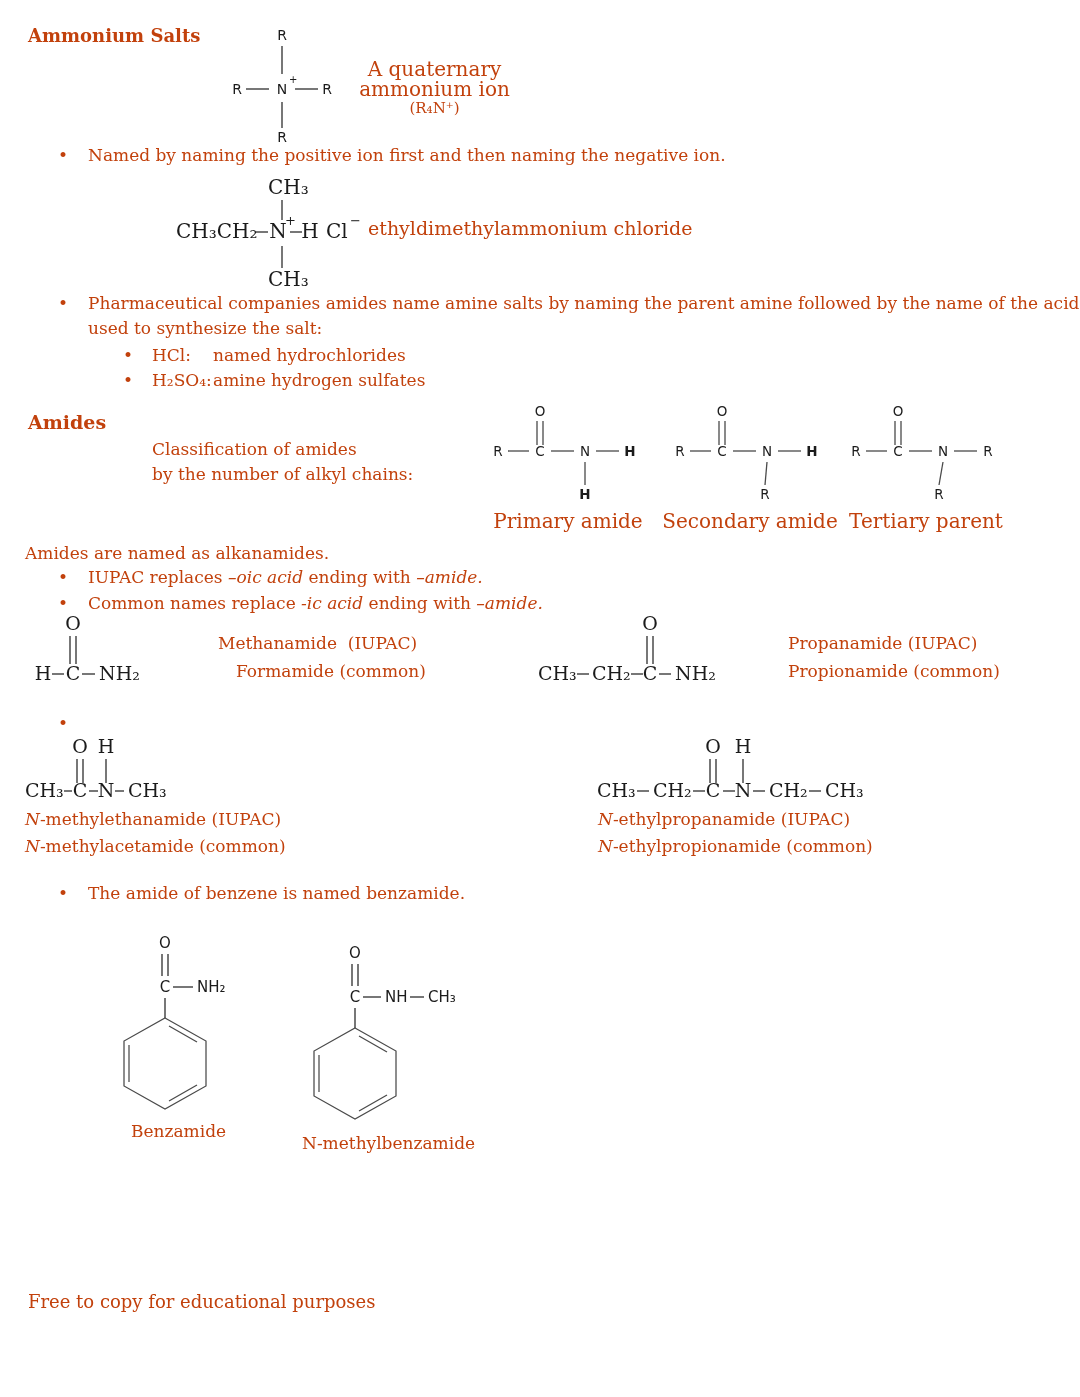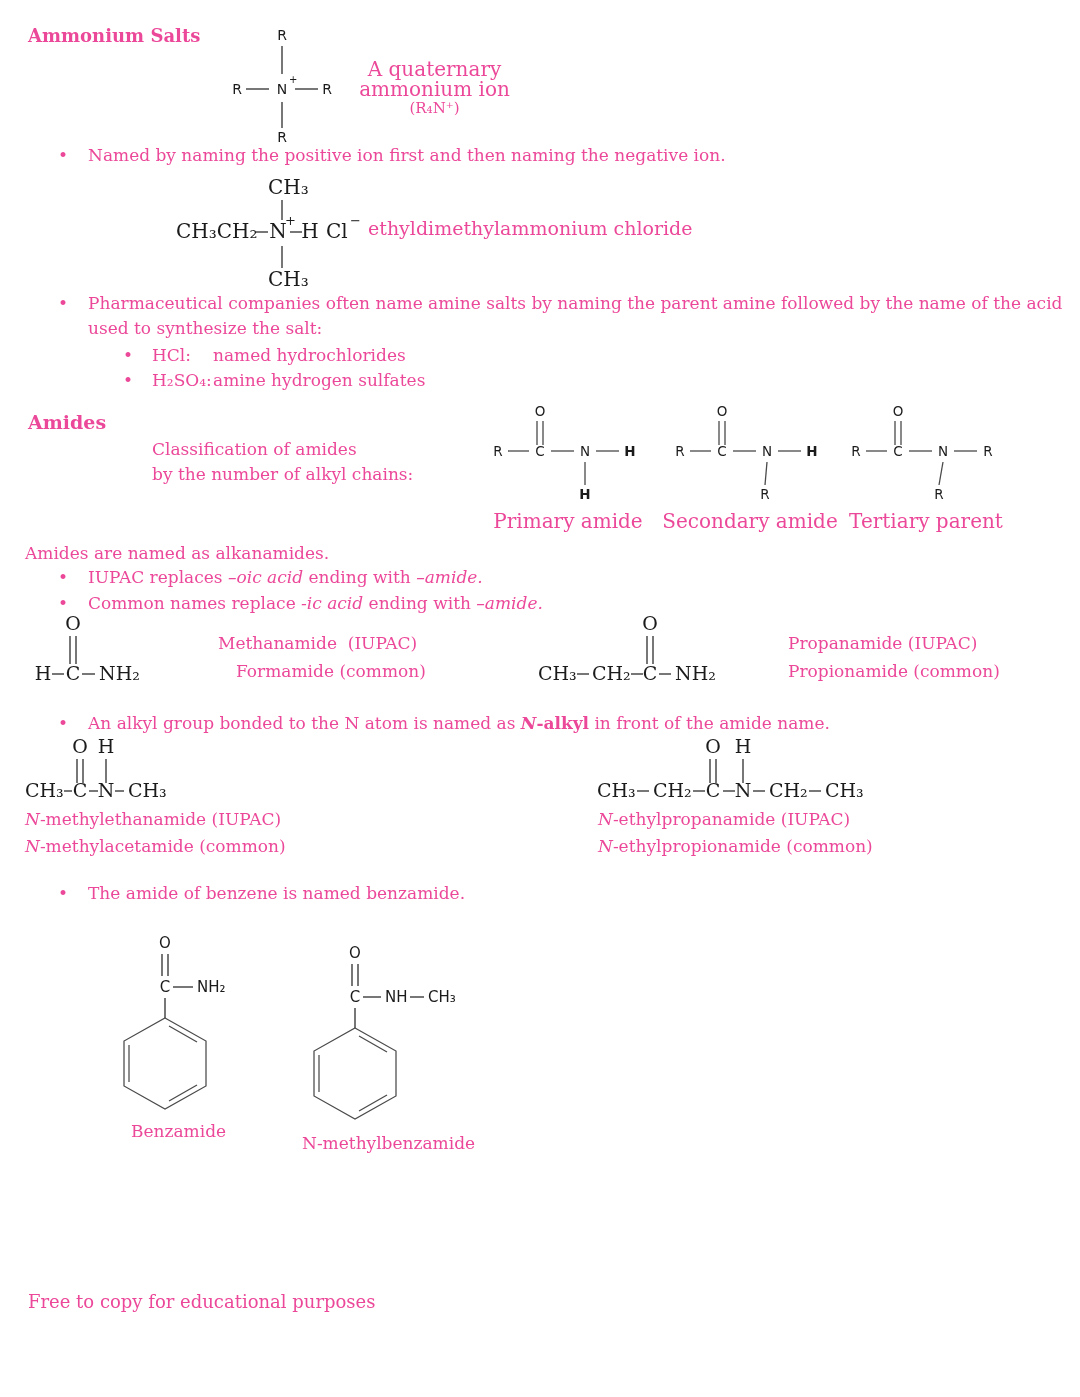"Ammonium Salts" #page { color: #ec4899 -> #c2410c }
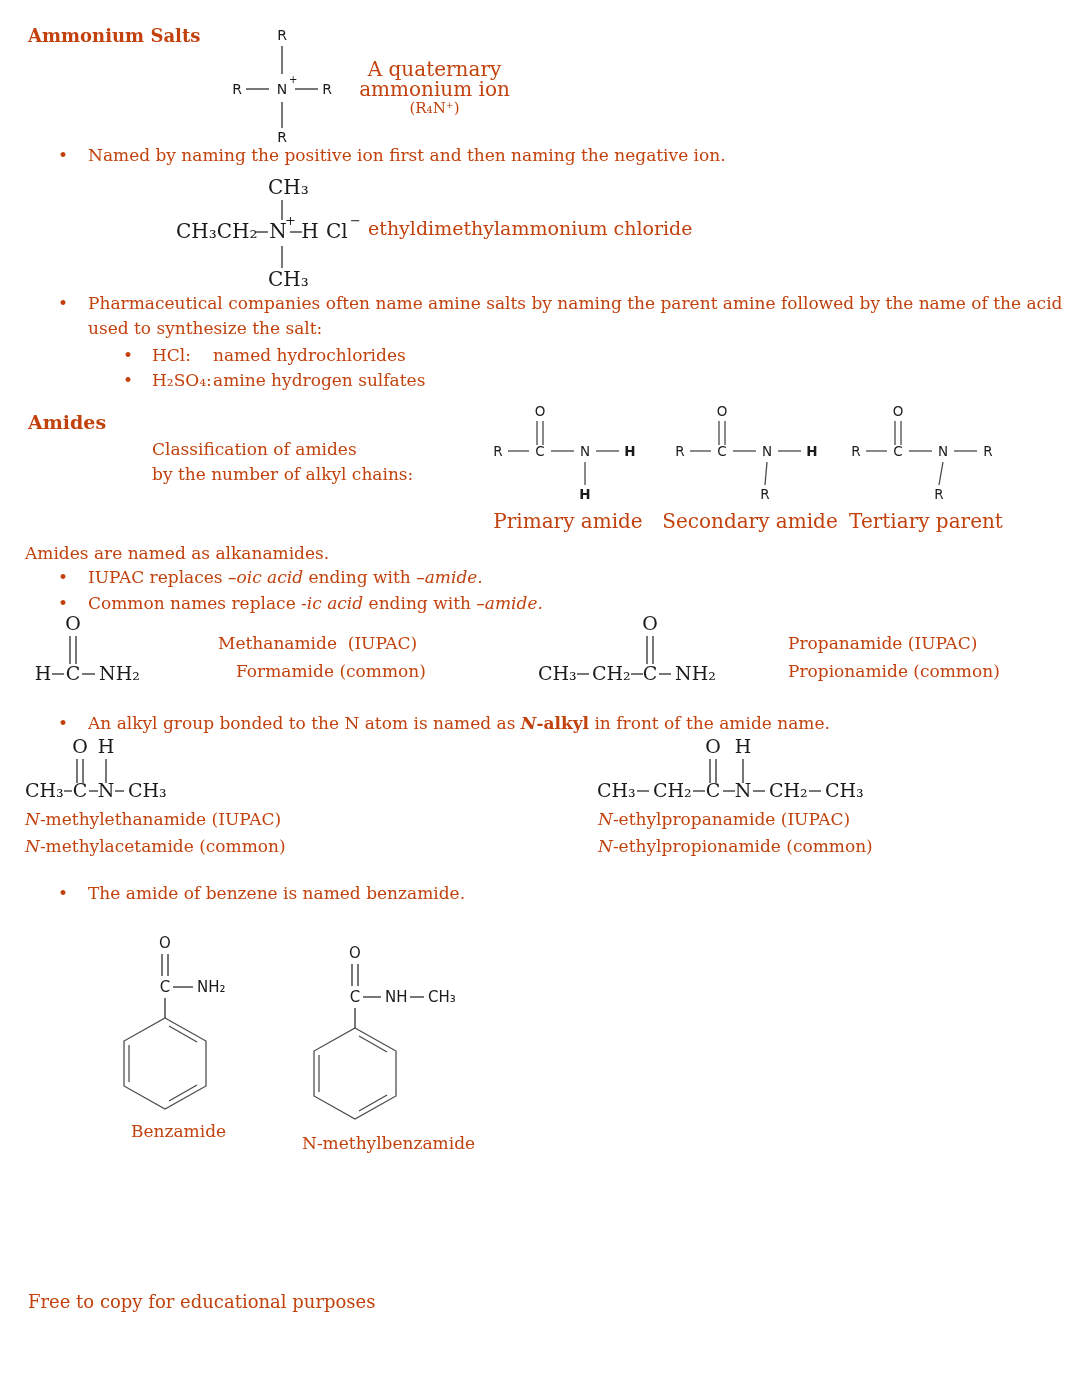"Pharmaceutical companies often name" div.t { text: often -> amides }
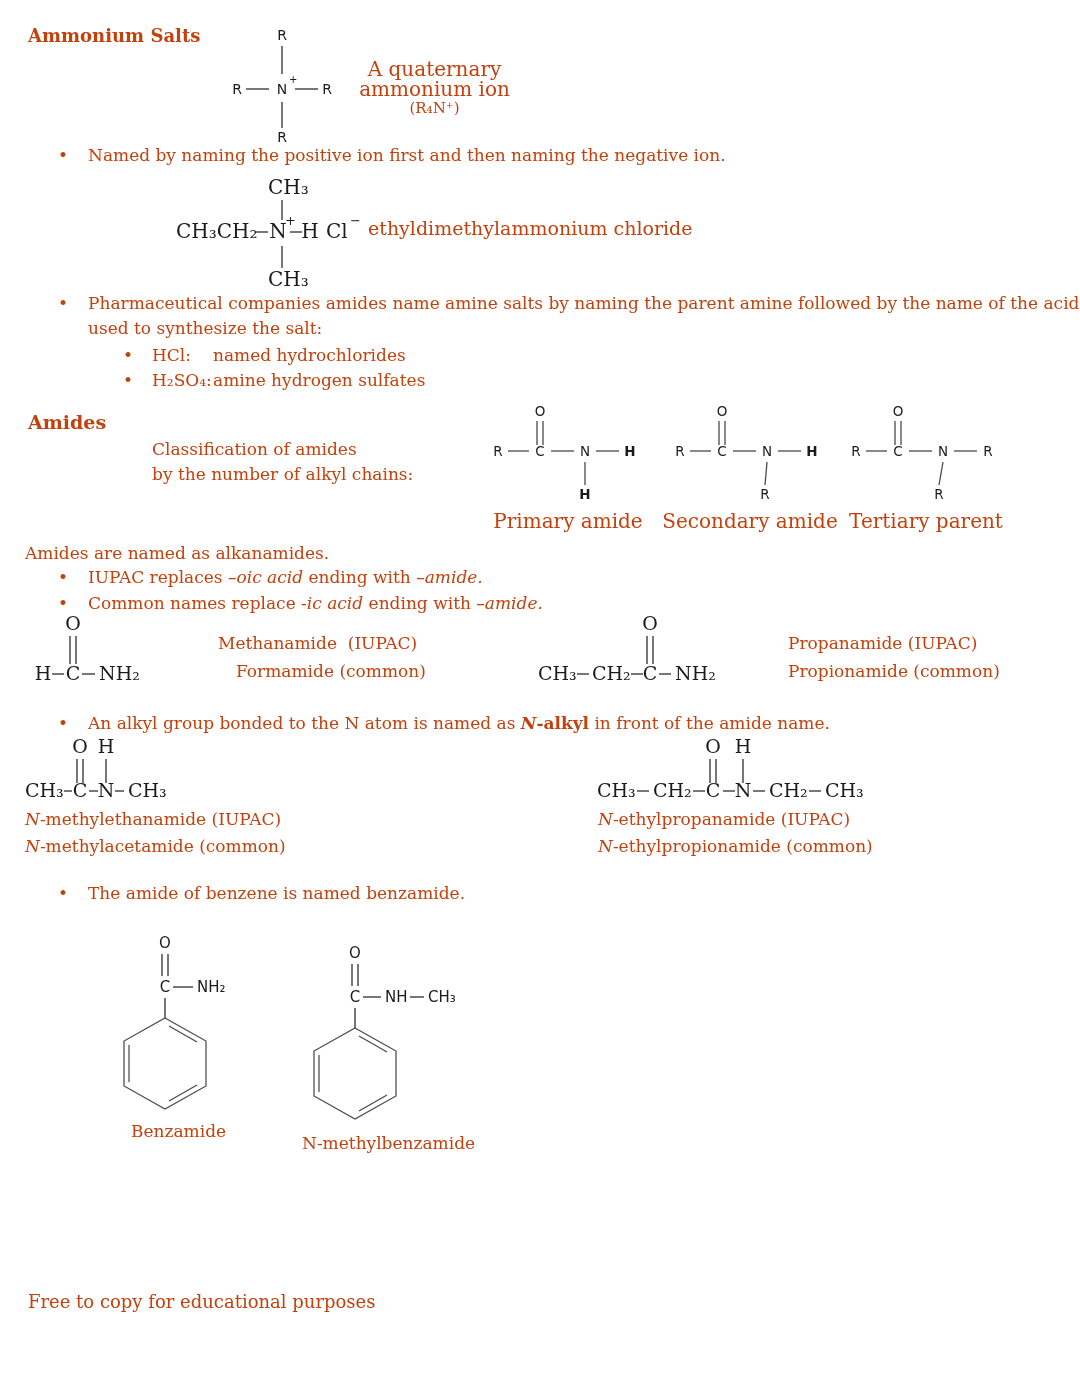"An alkyl group bonded to" div.t { html: <div><span>An alkyl group bonded to the N atom is named as </span><span>N</span><span>-alkyl</span><span> in front of the amide name.</span></div> -> none }
